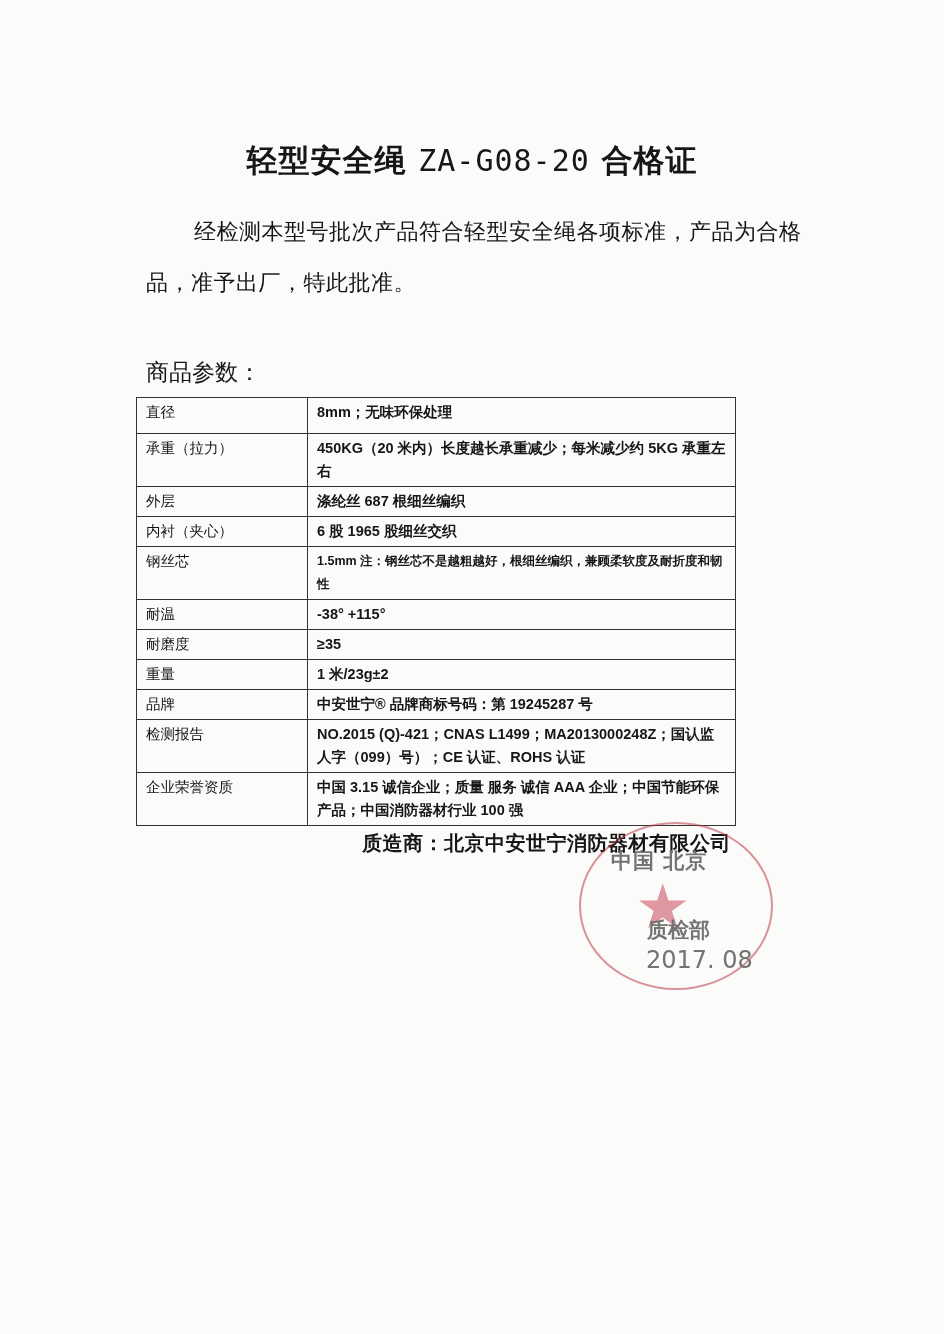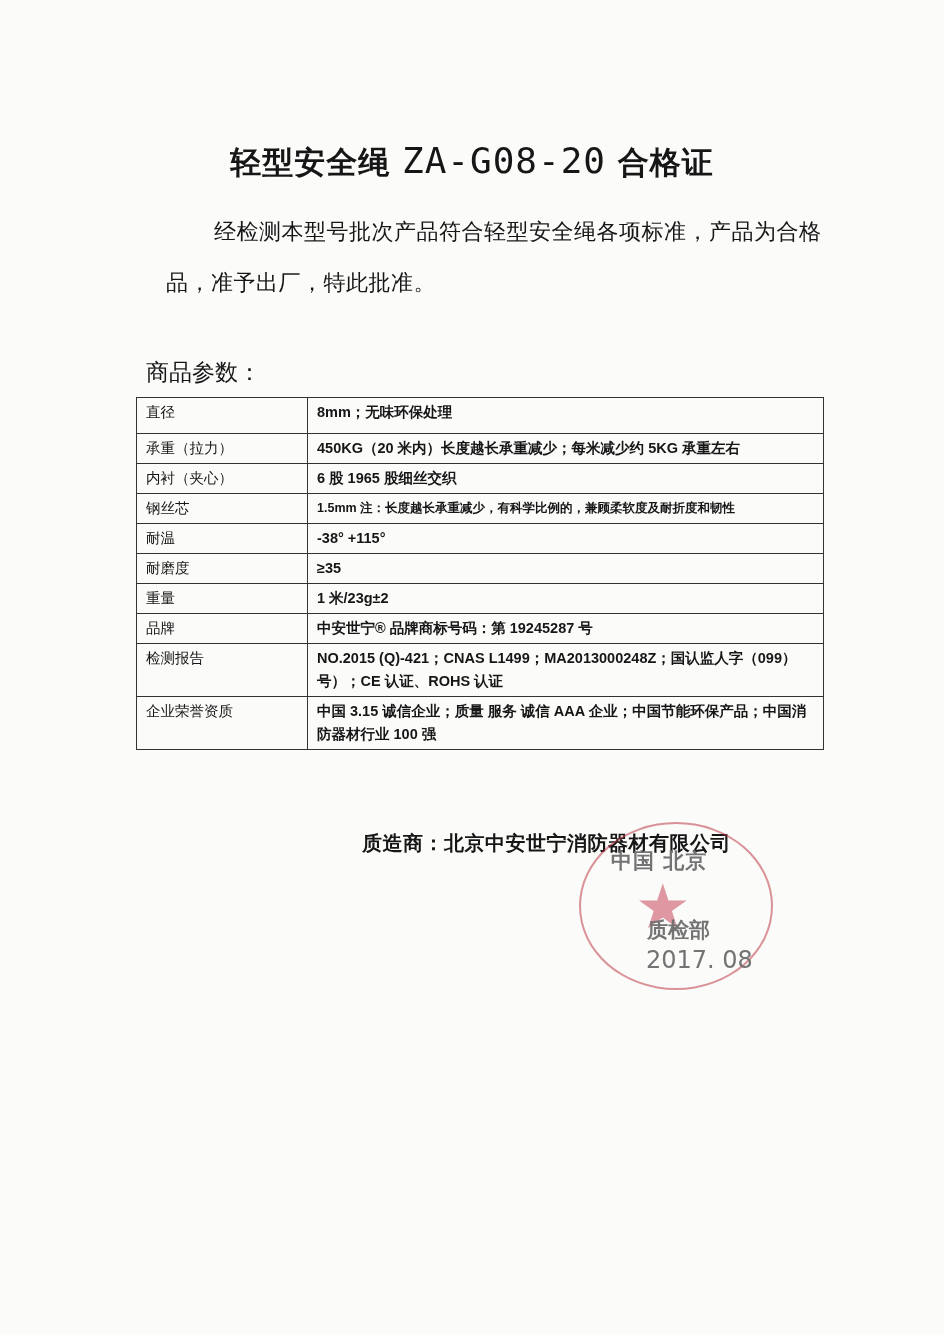"ZA-G08-20" .title .model { font-size: 36px -> 30px }
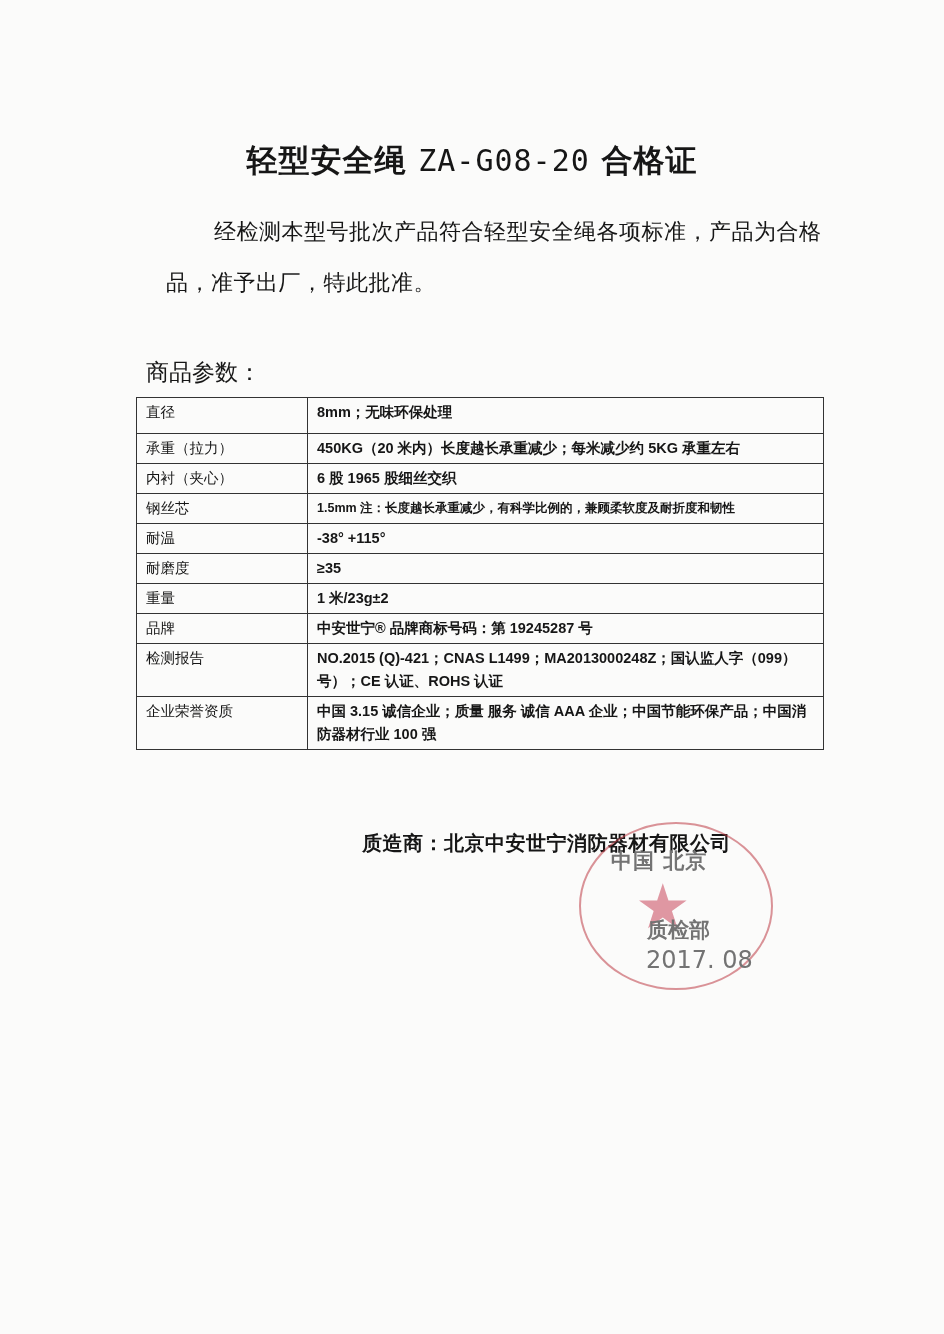"经检测本型号批次产品符合轻型安全绳各项标准，产品为合格品，准予出厂，特此批准。" .intro { margin-left: 20px -> none }
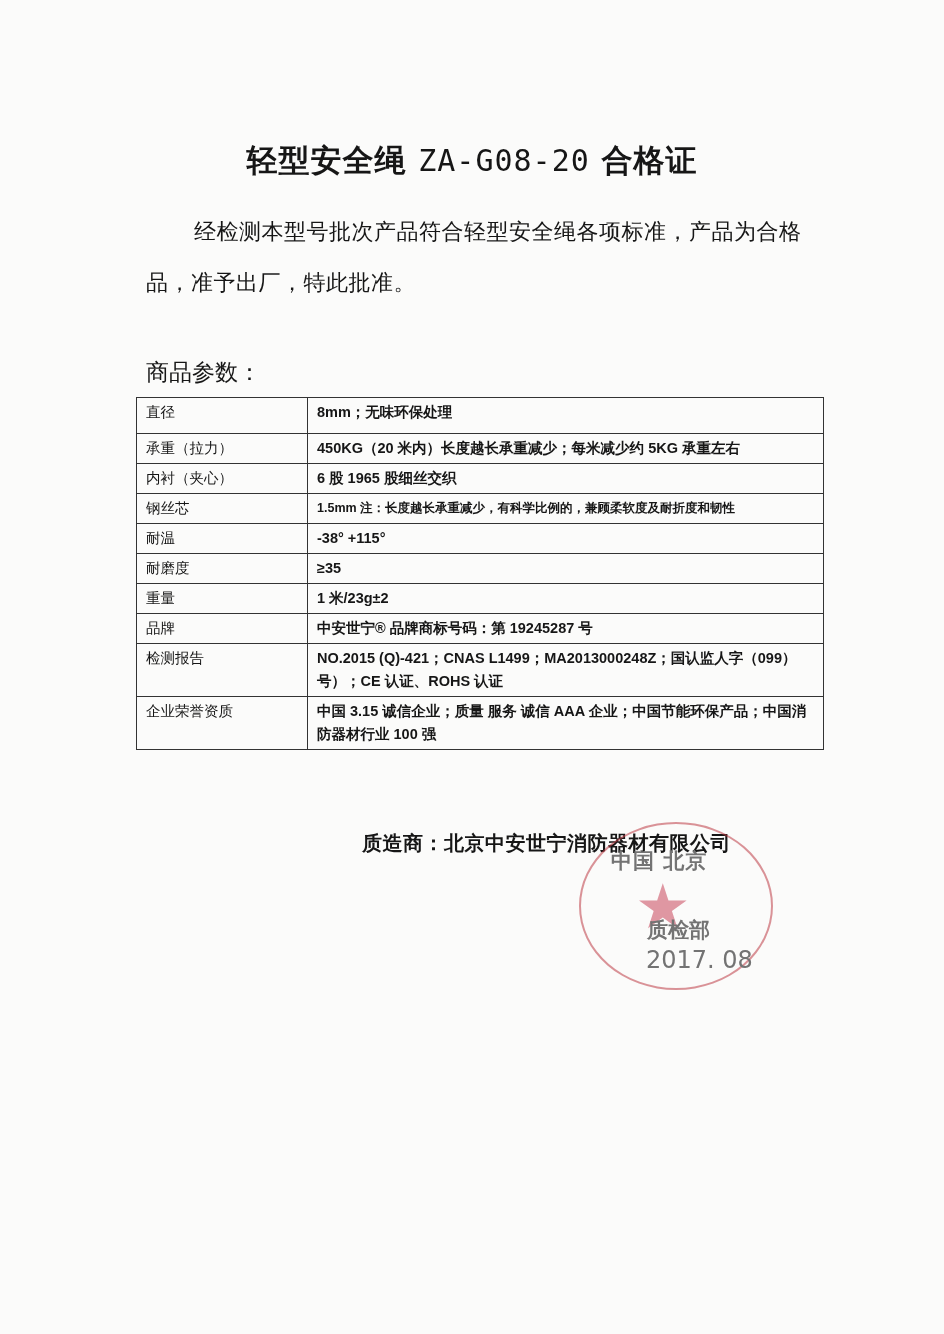"直径" table.params { width: 688px -> 600px }
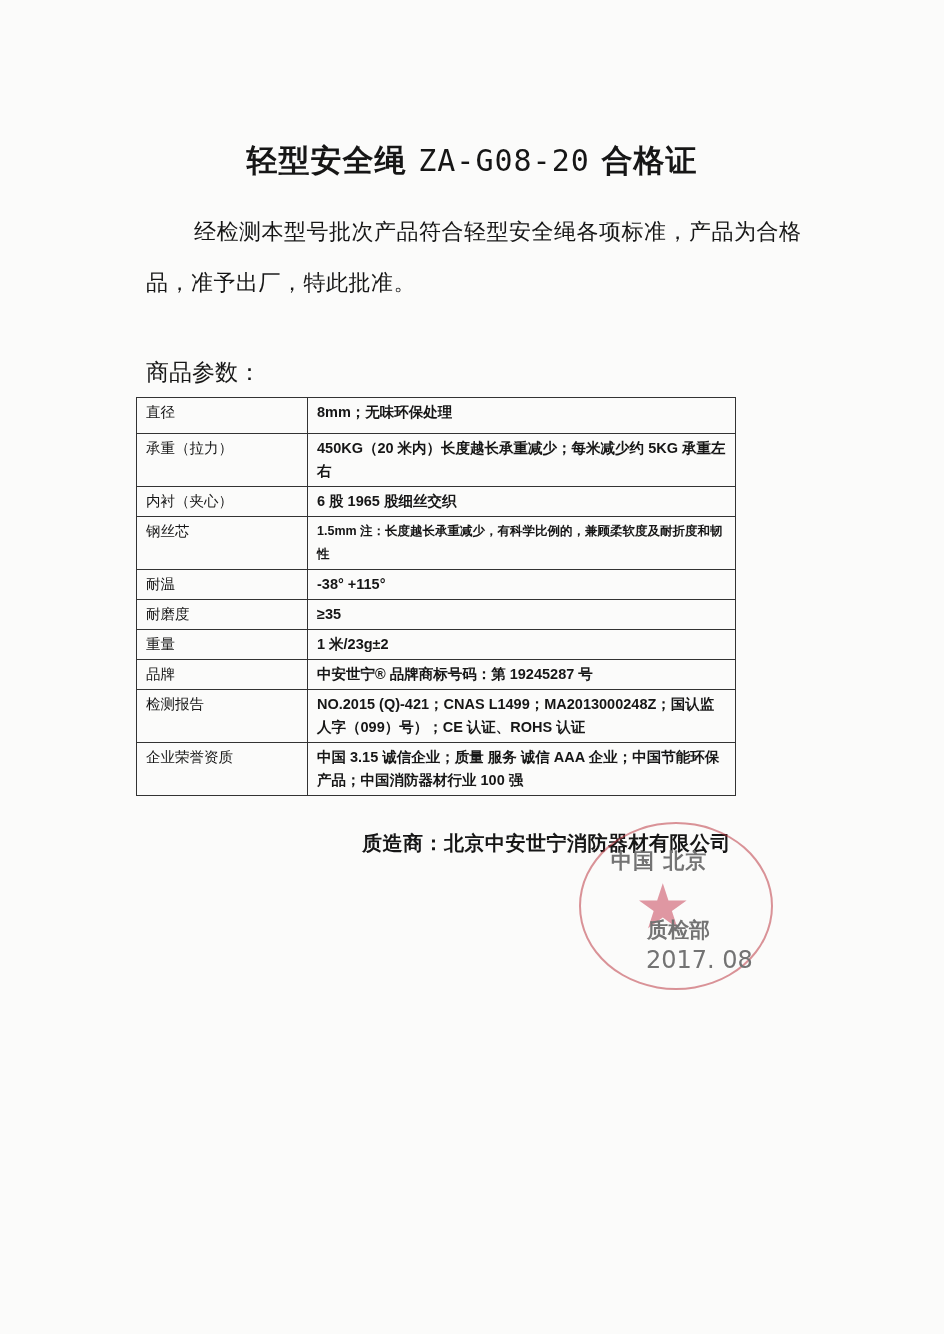"外层" tr { html: none -> <tr> <td>外层</td> <td>涤纶丝 687 根细丝编织</td> </tr> }
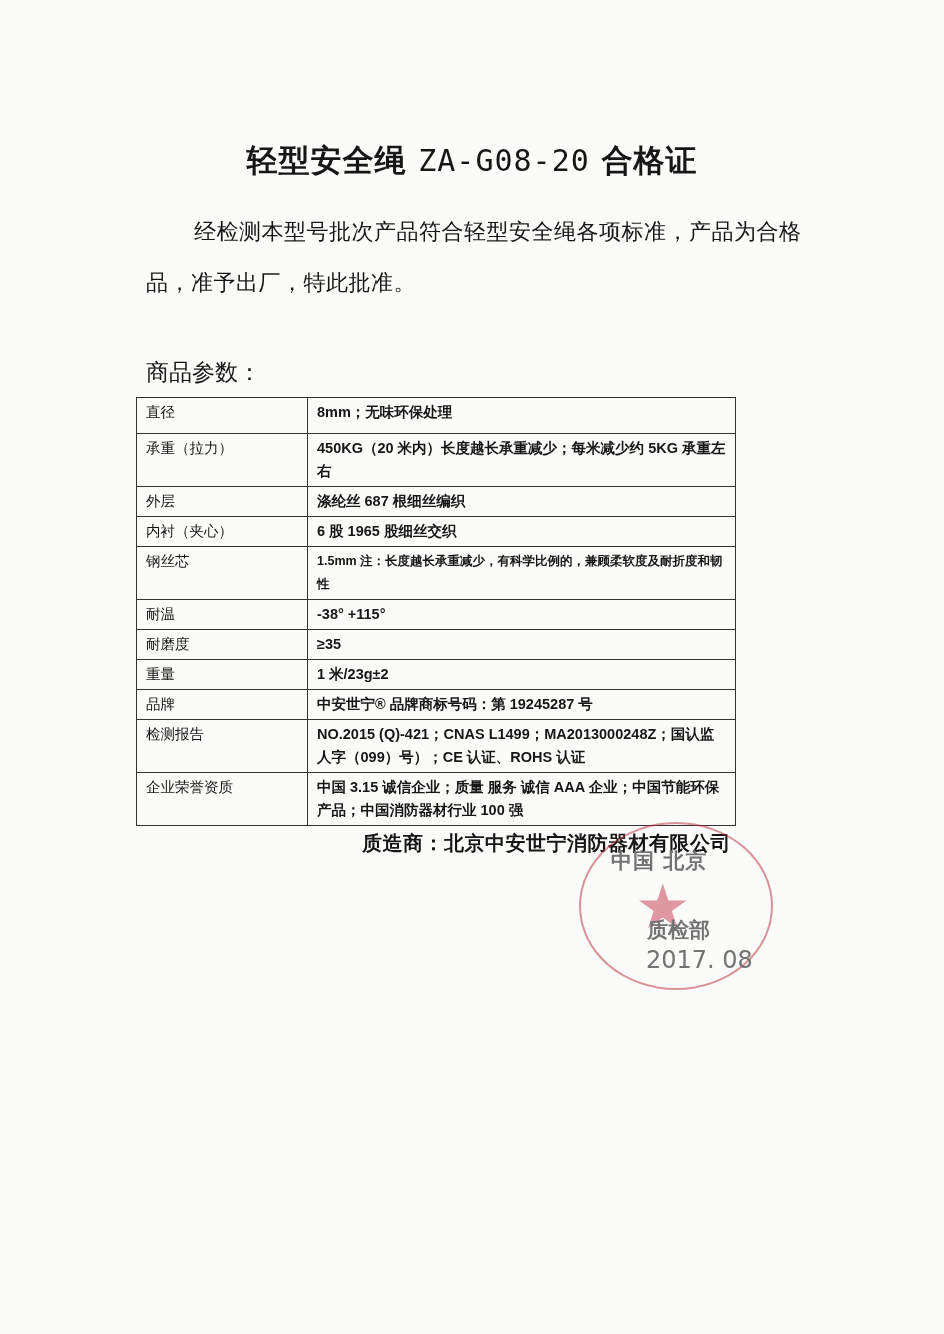"1.5mm 注：长度越长承重减少，有科学比例的，兼顾柔软度及耐折度和韧性" td.v { text: 长度越长承重减少，有科学比例的 -> 钢丝芯不是越粗越好，根细丝编织 }
